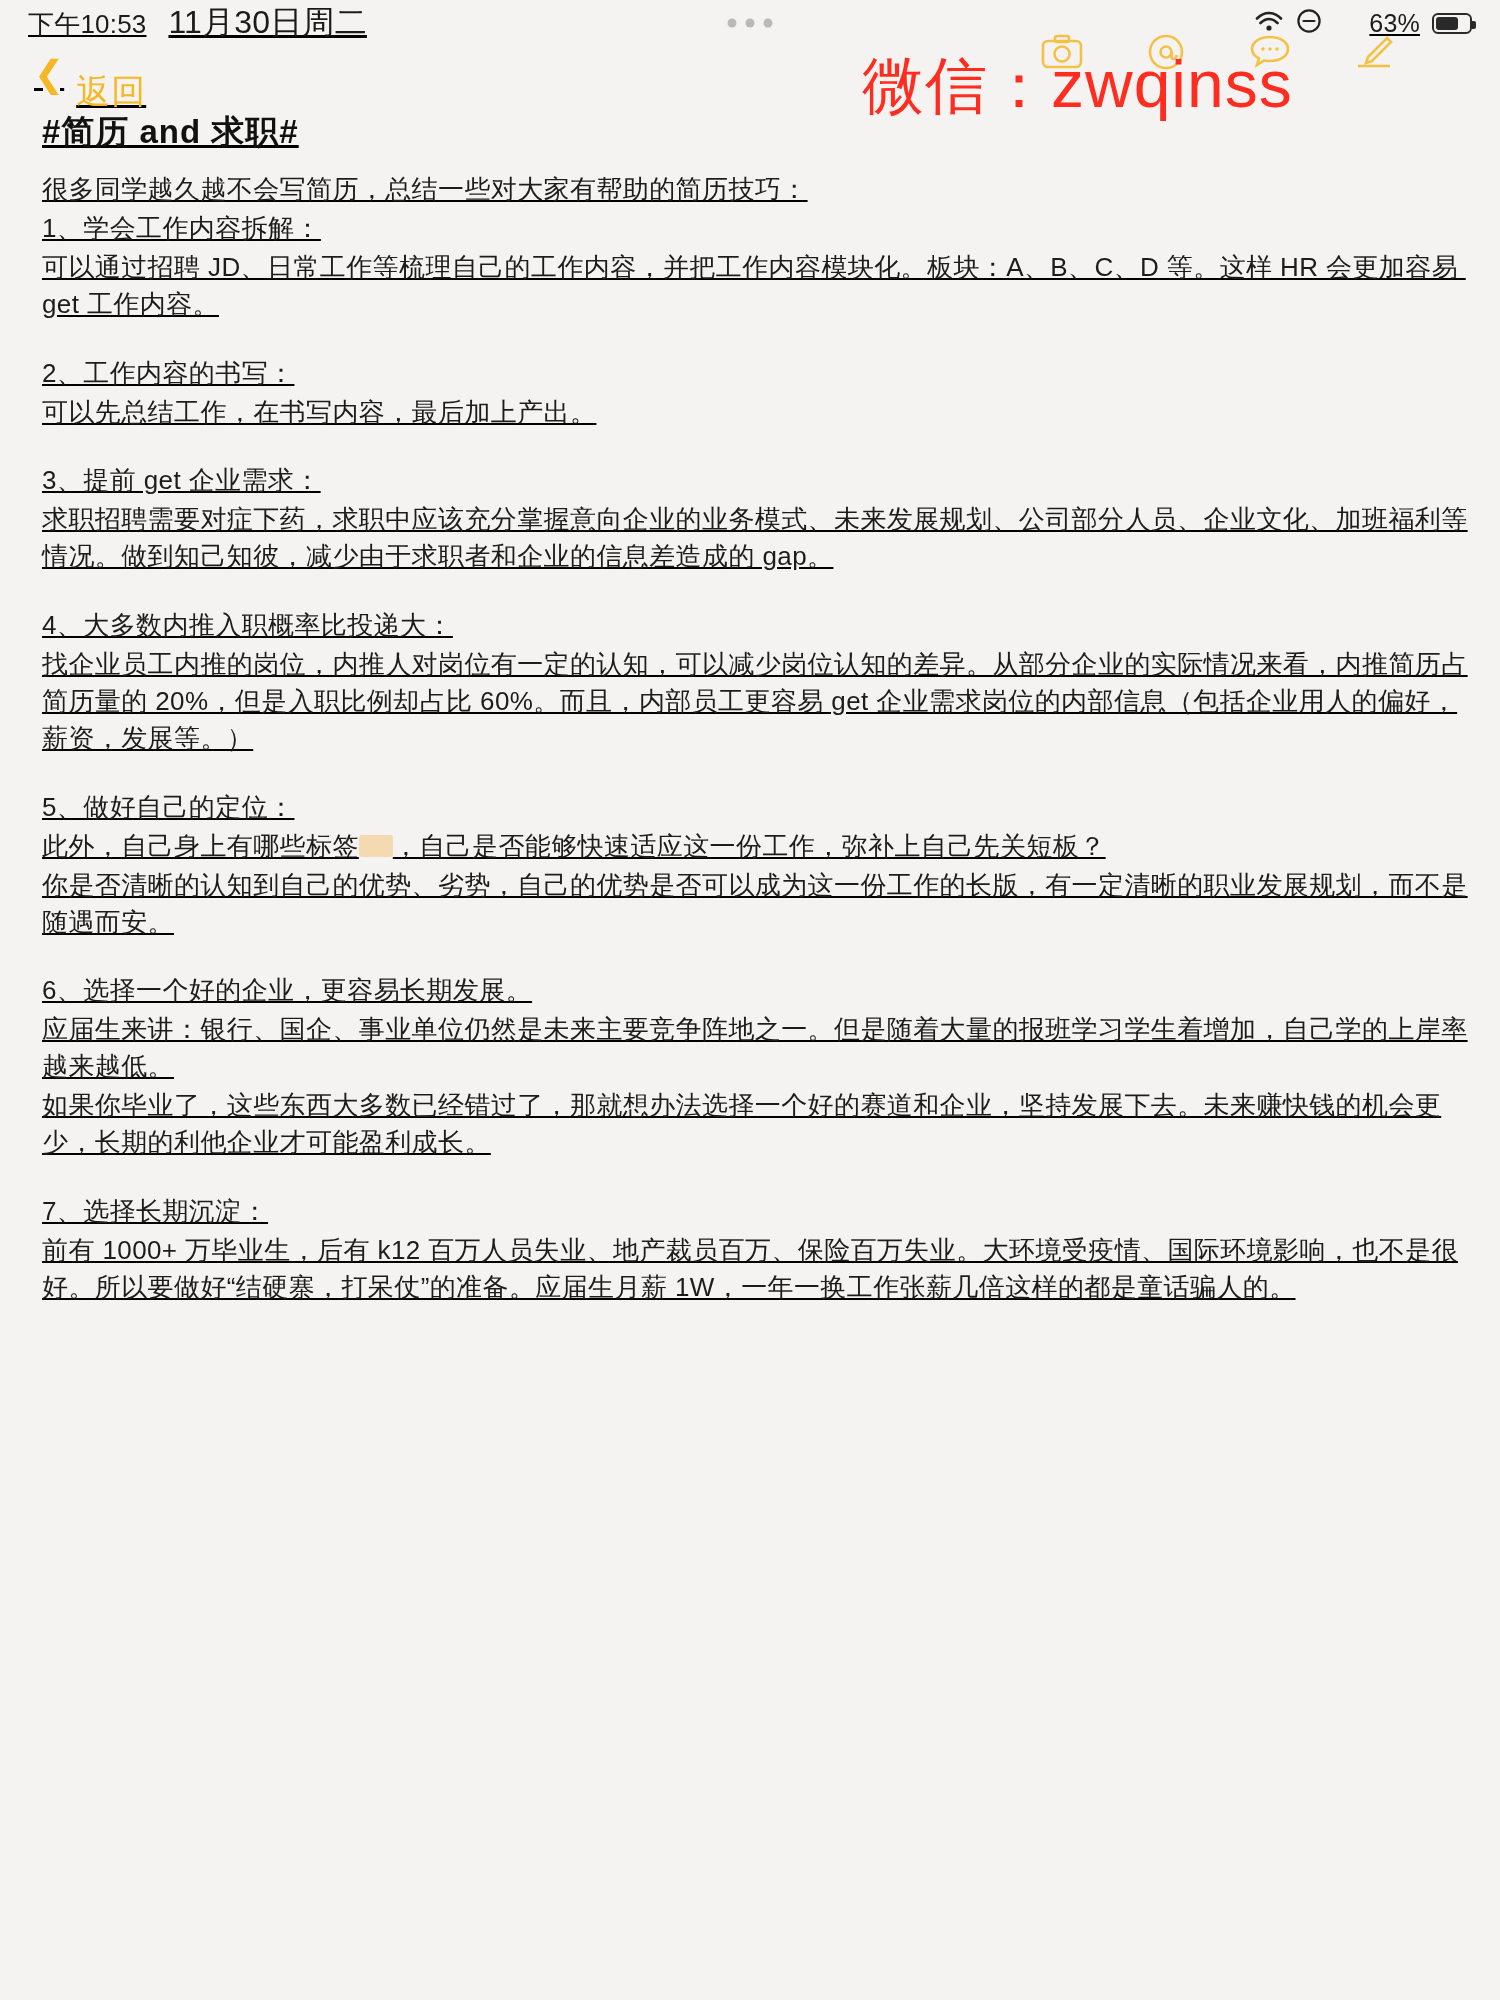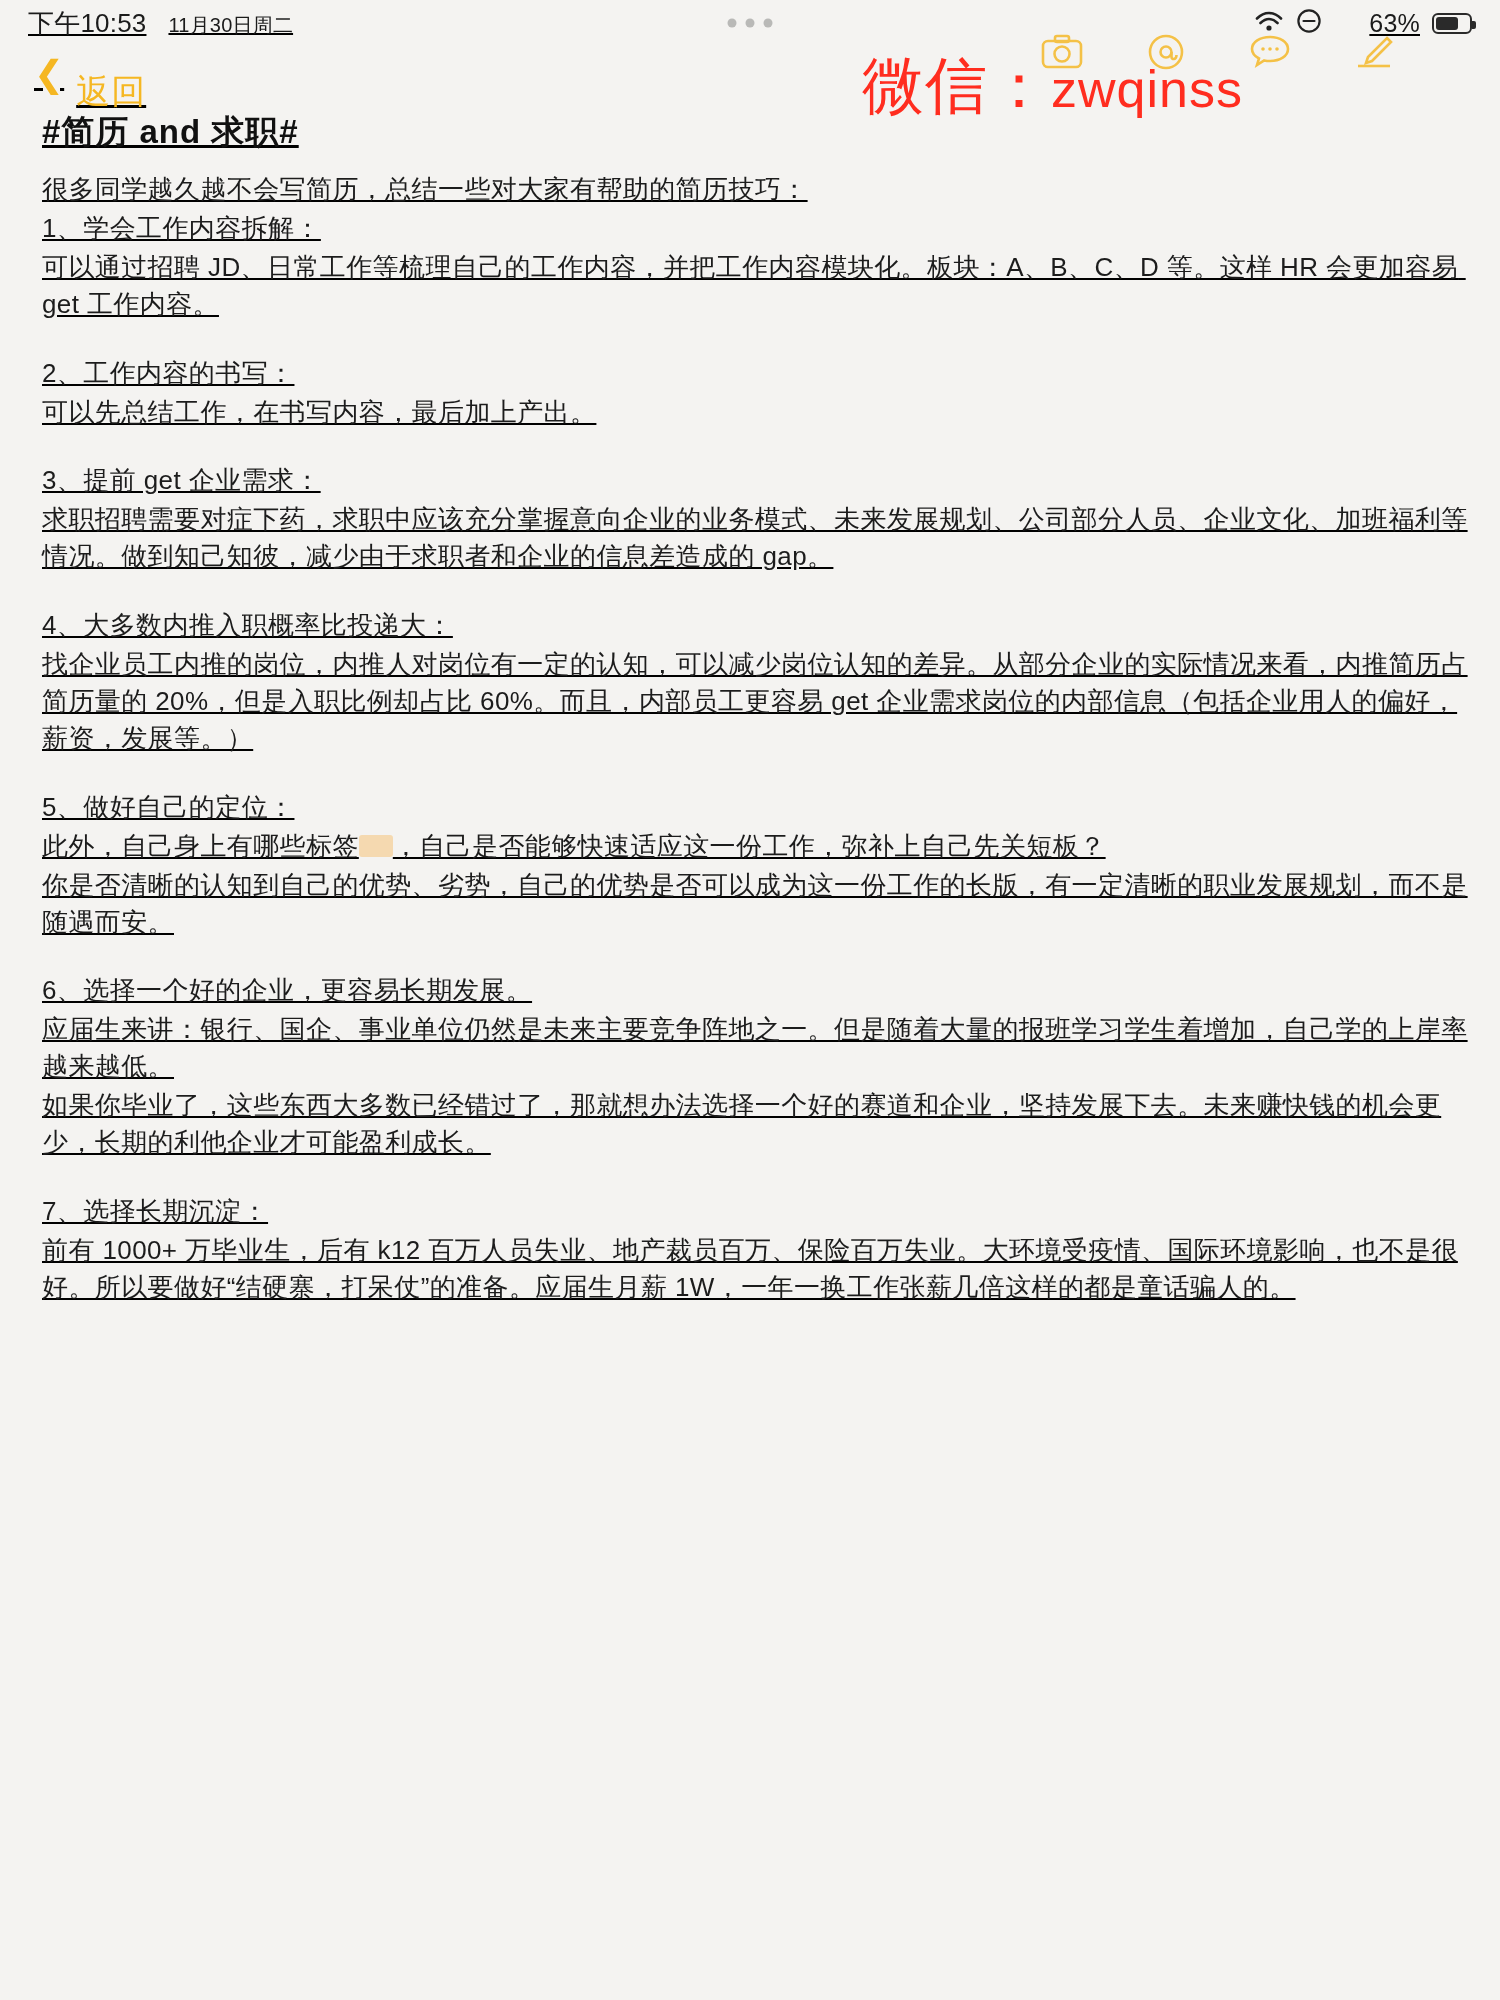"11月30日周二" .sb-date { font-size: 20px -> 32px }
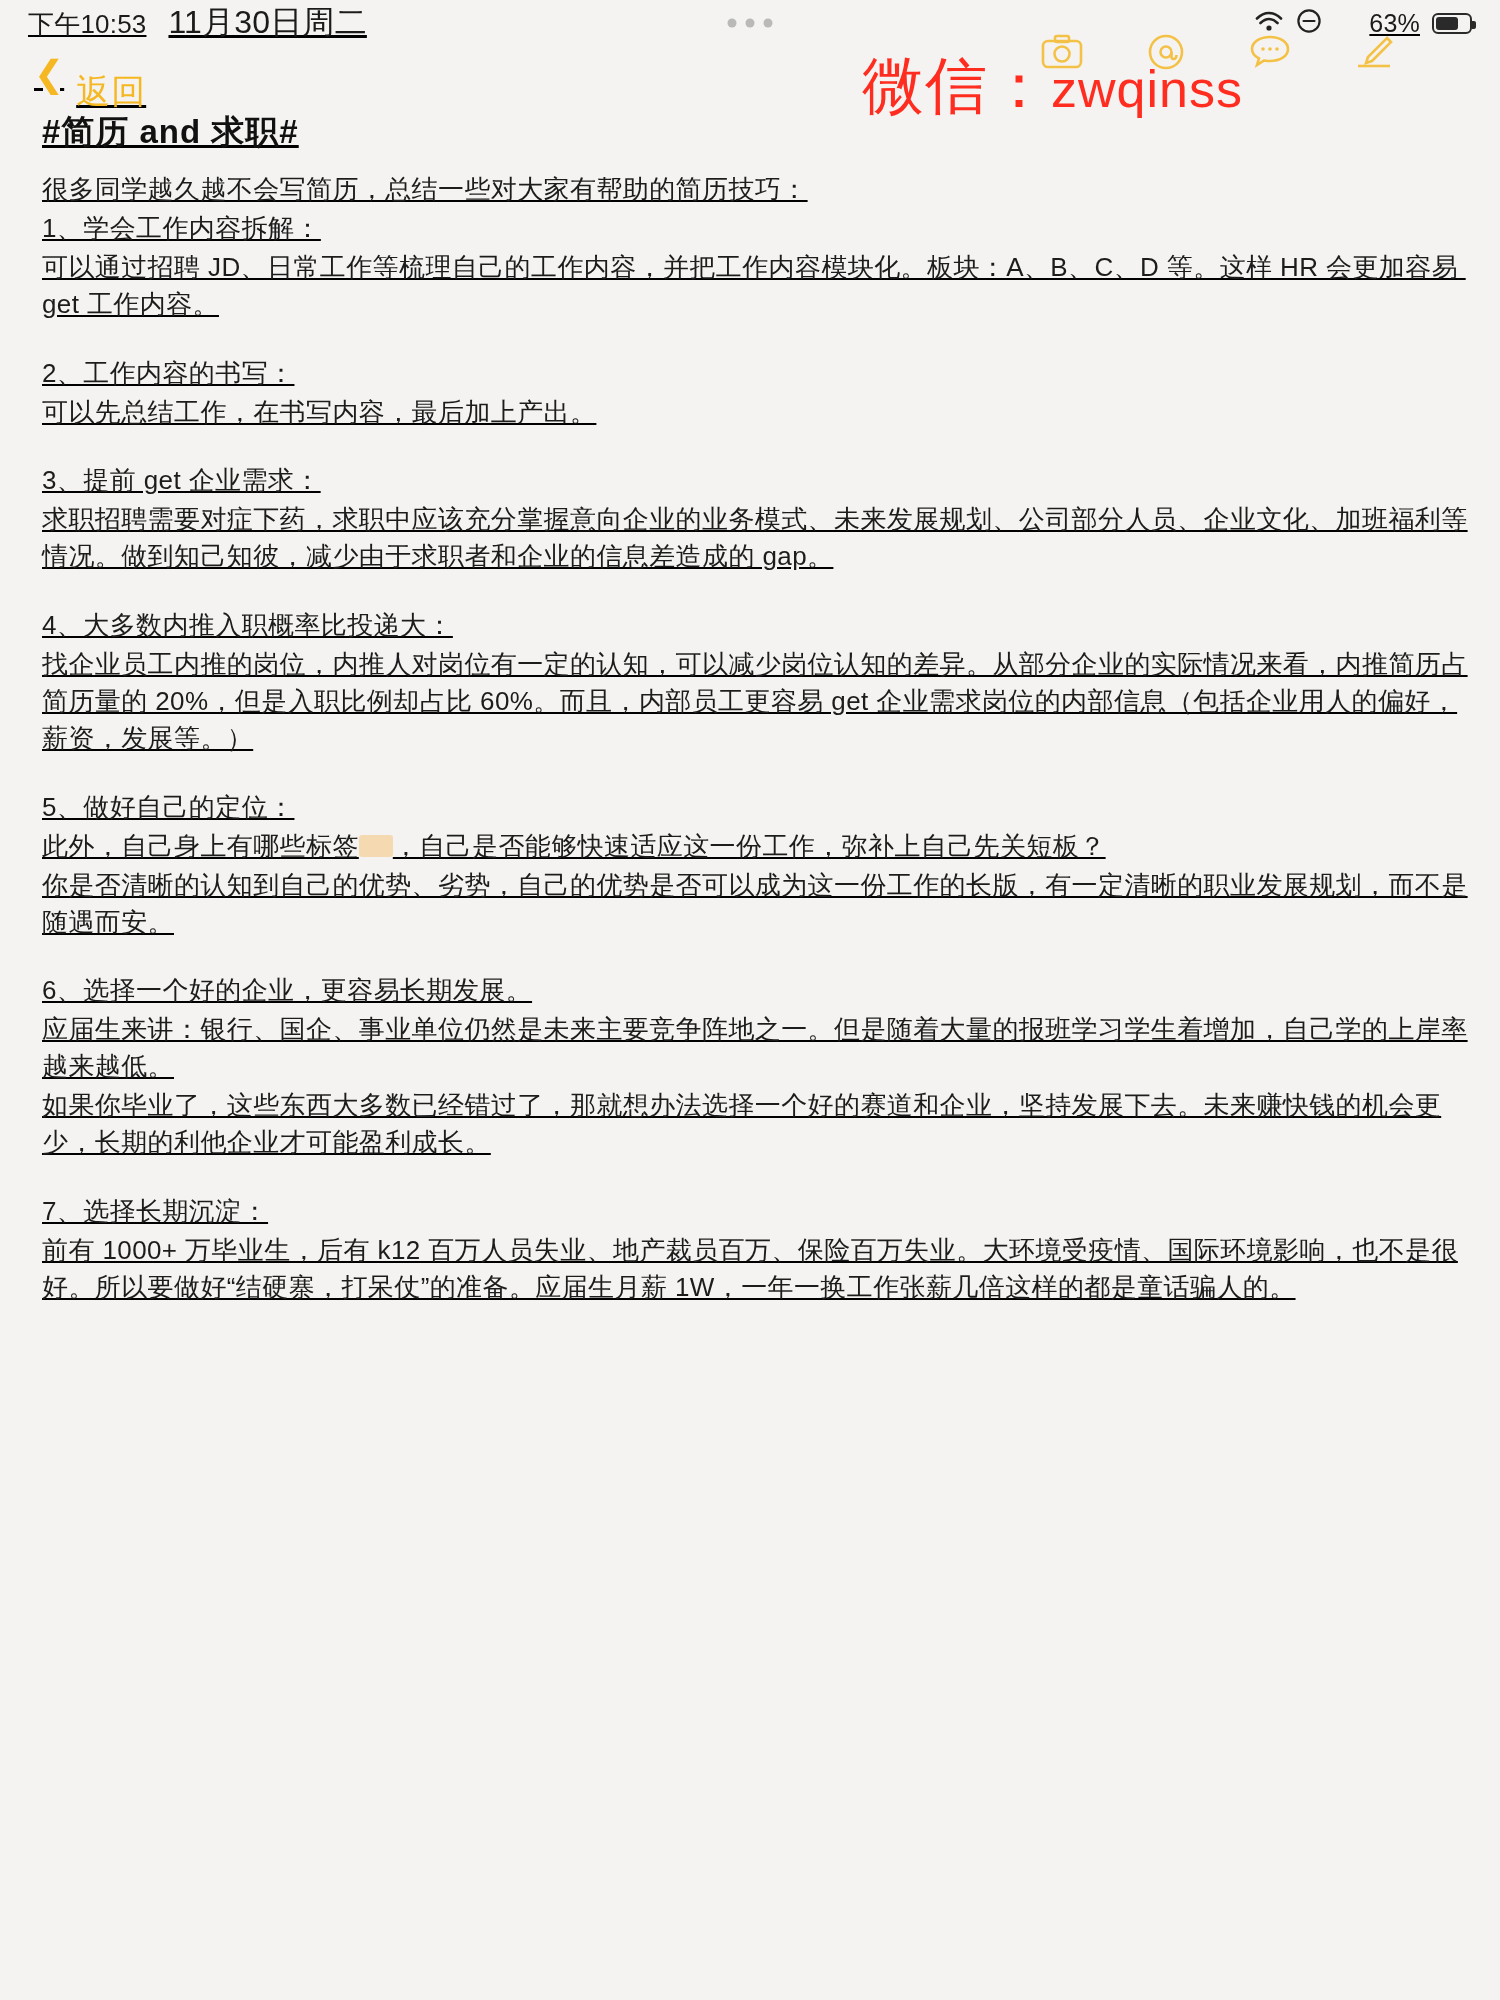"zwqinss" #watermark .wm-text .en { font-size: 52px -> 66px }
